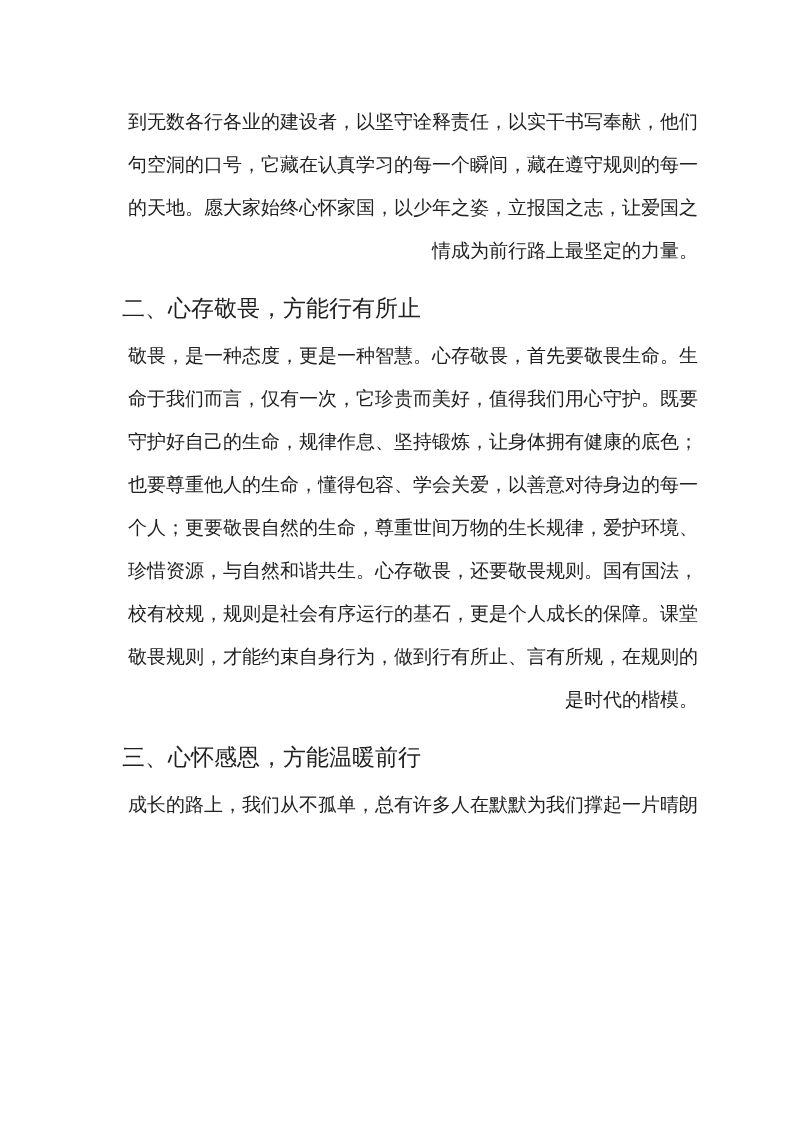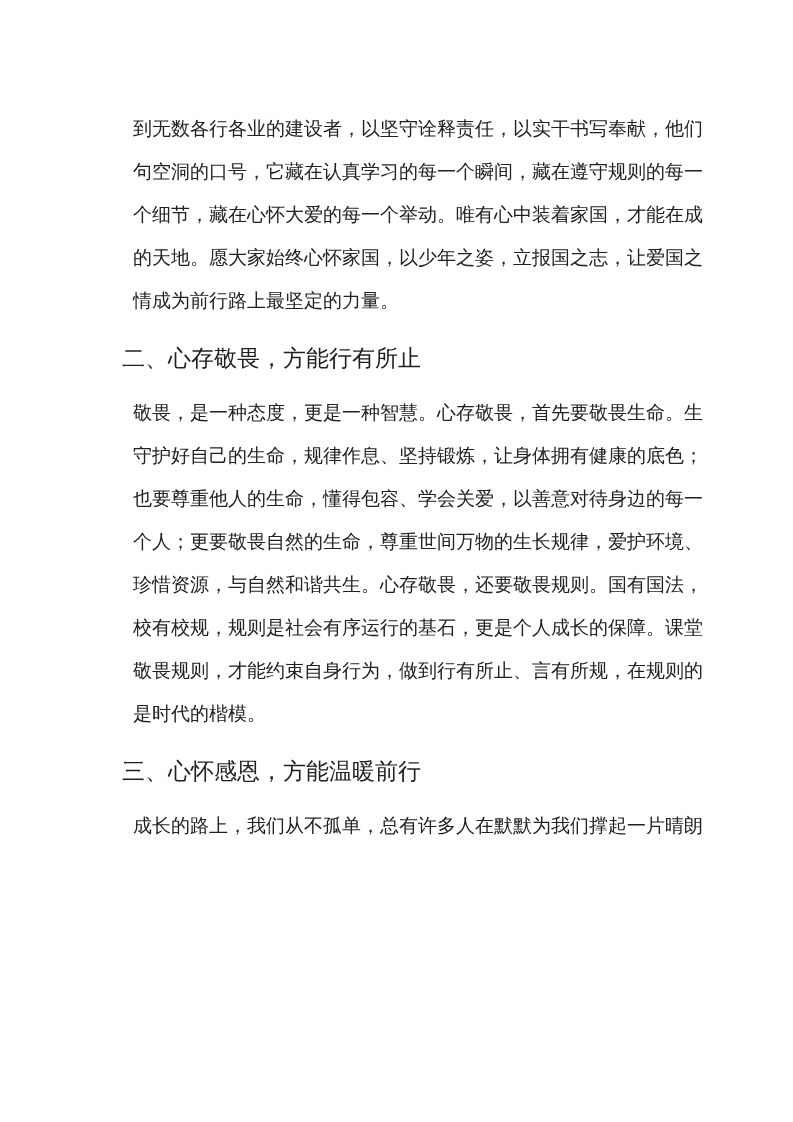"到无数各行各业的建设者，以坚守诠释责任，以实干书写奉献，他们" .paragraph { margin: 11px -> 4px; text-align: none -> right }
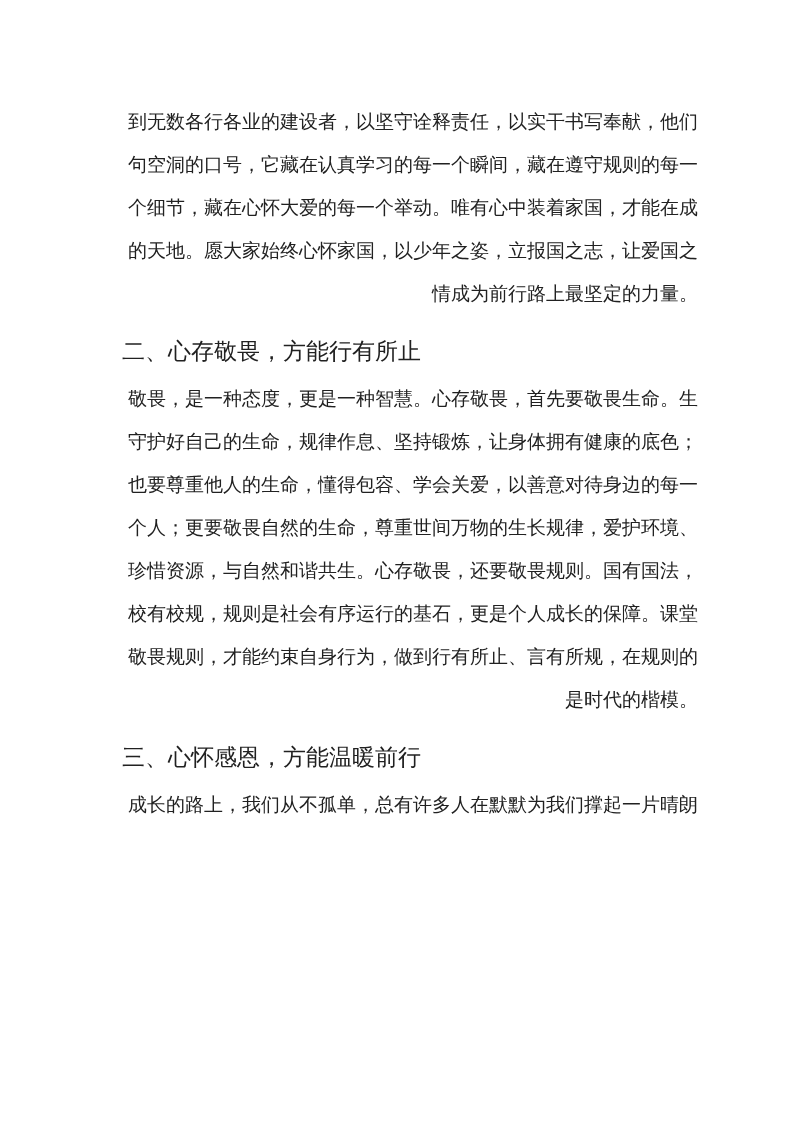"个细节，藏在心怀大爱的每一个举动。唯有心中装着家国，才能在成" div.text-line { html: <div>个细节，藏在心怀大爱的每一个举动。唯有心中装着家国，才能在成</div> -> none }
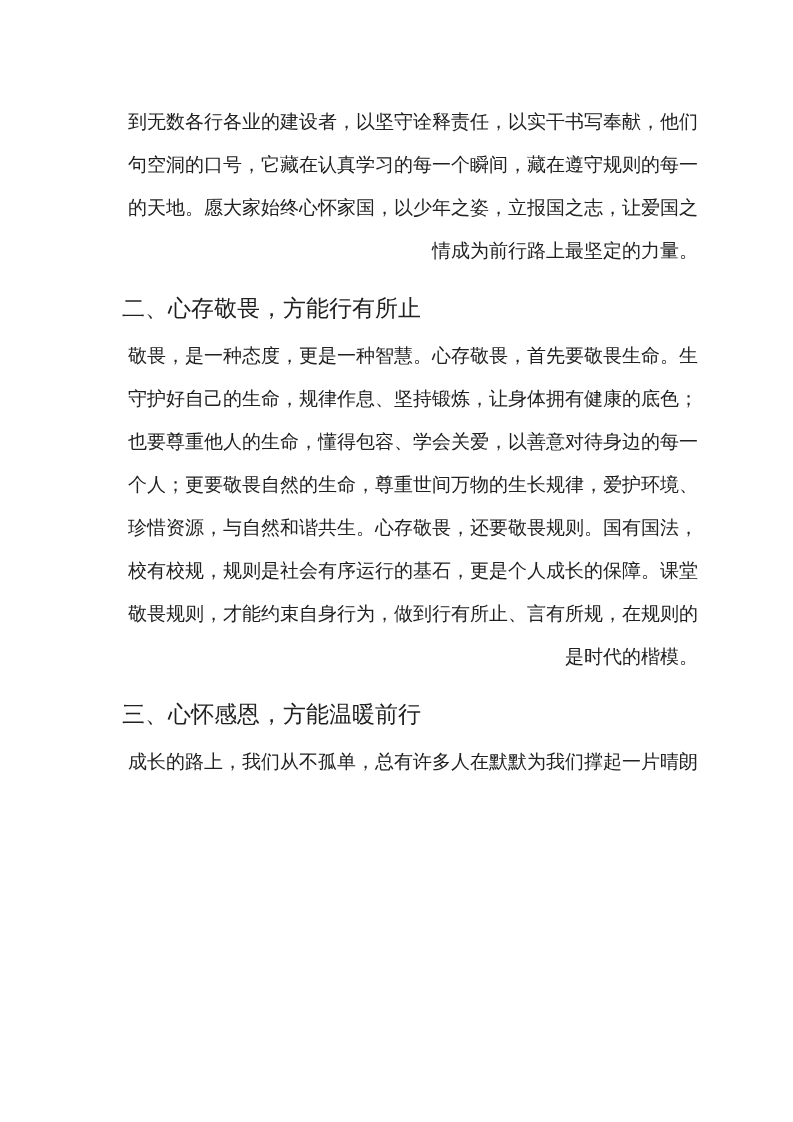"命于我们而言，仅有一次，它珍贵而美好，值得我们用心守护。既要" div.text-line { html: none -> <div>命于我们而言，仅有一次，它珍贵而美好，值得我们用心守护。既要</div> }
